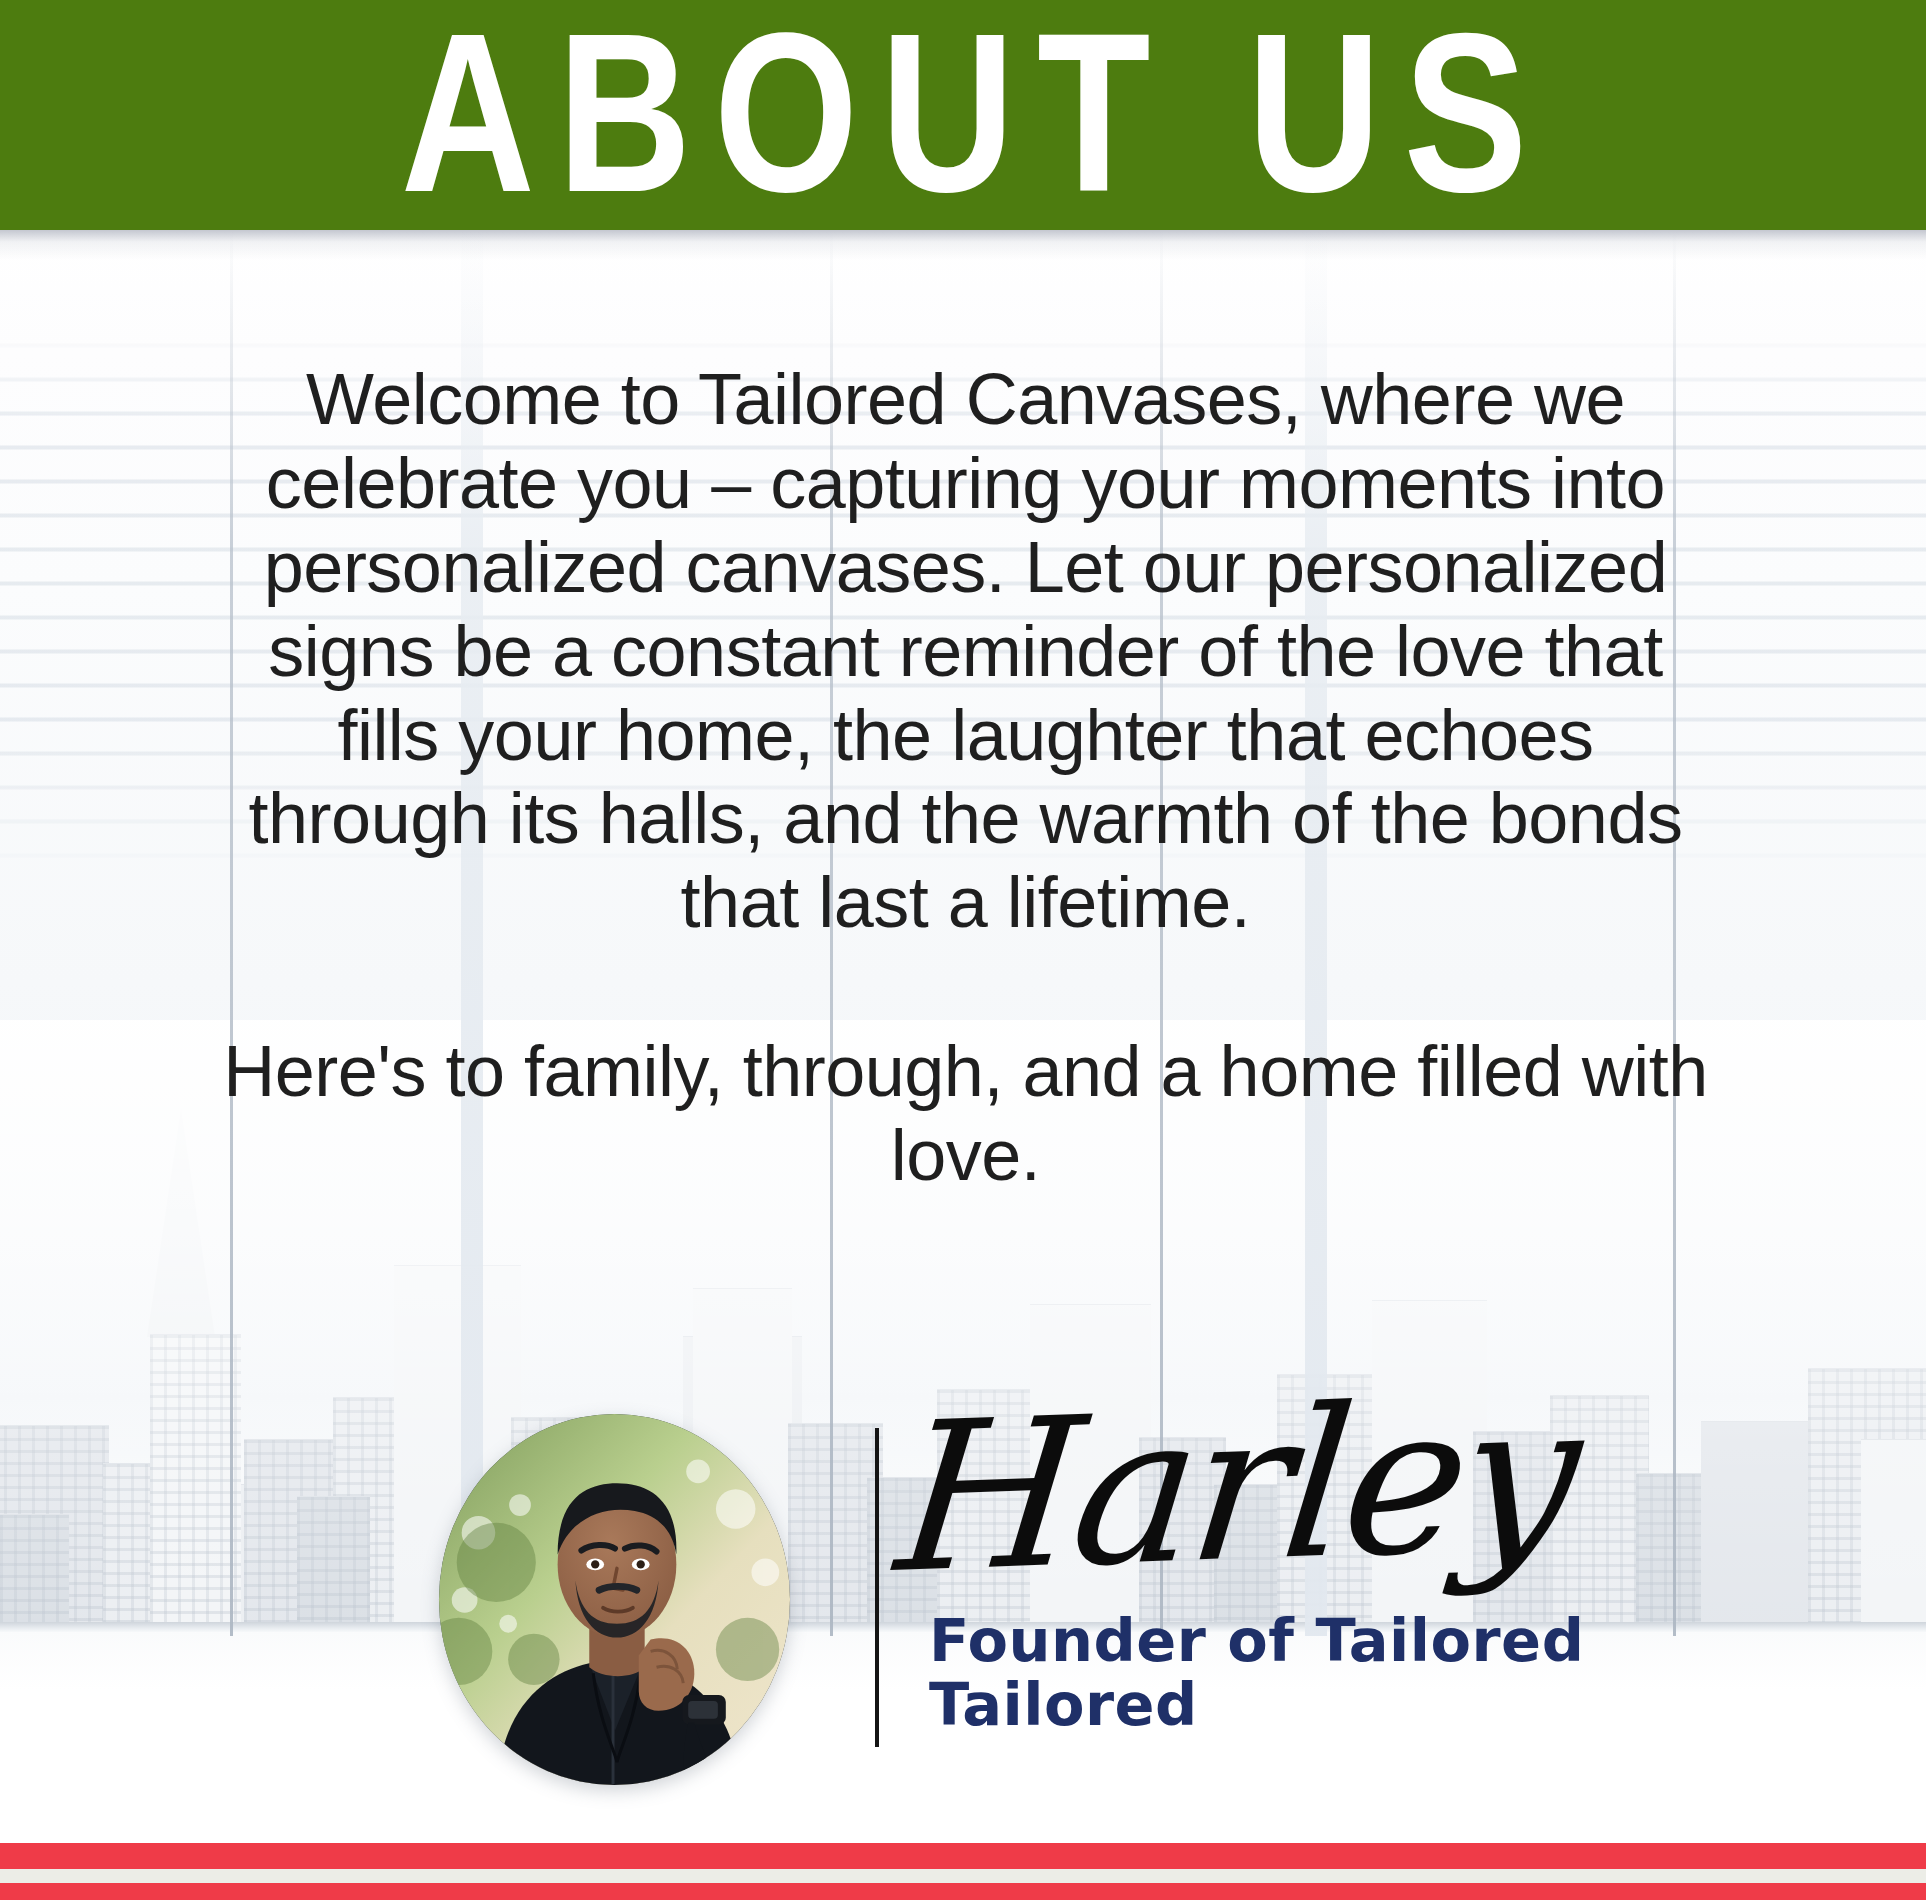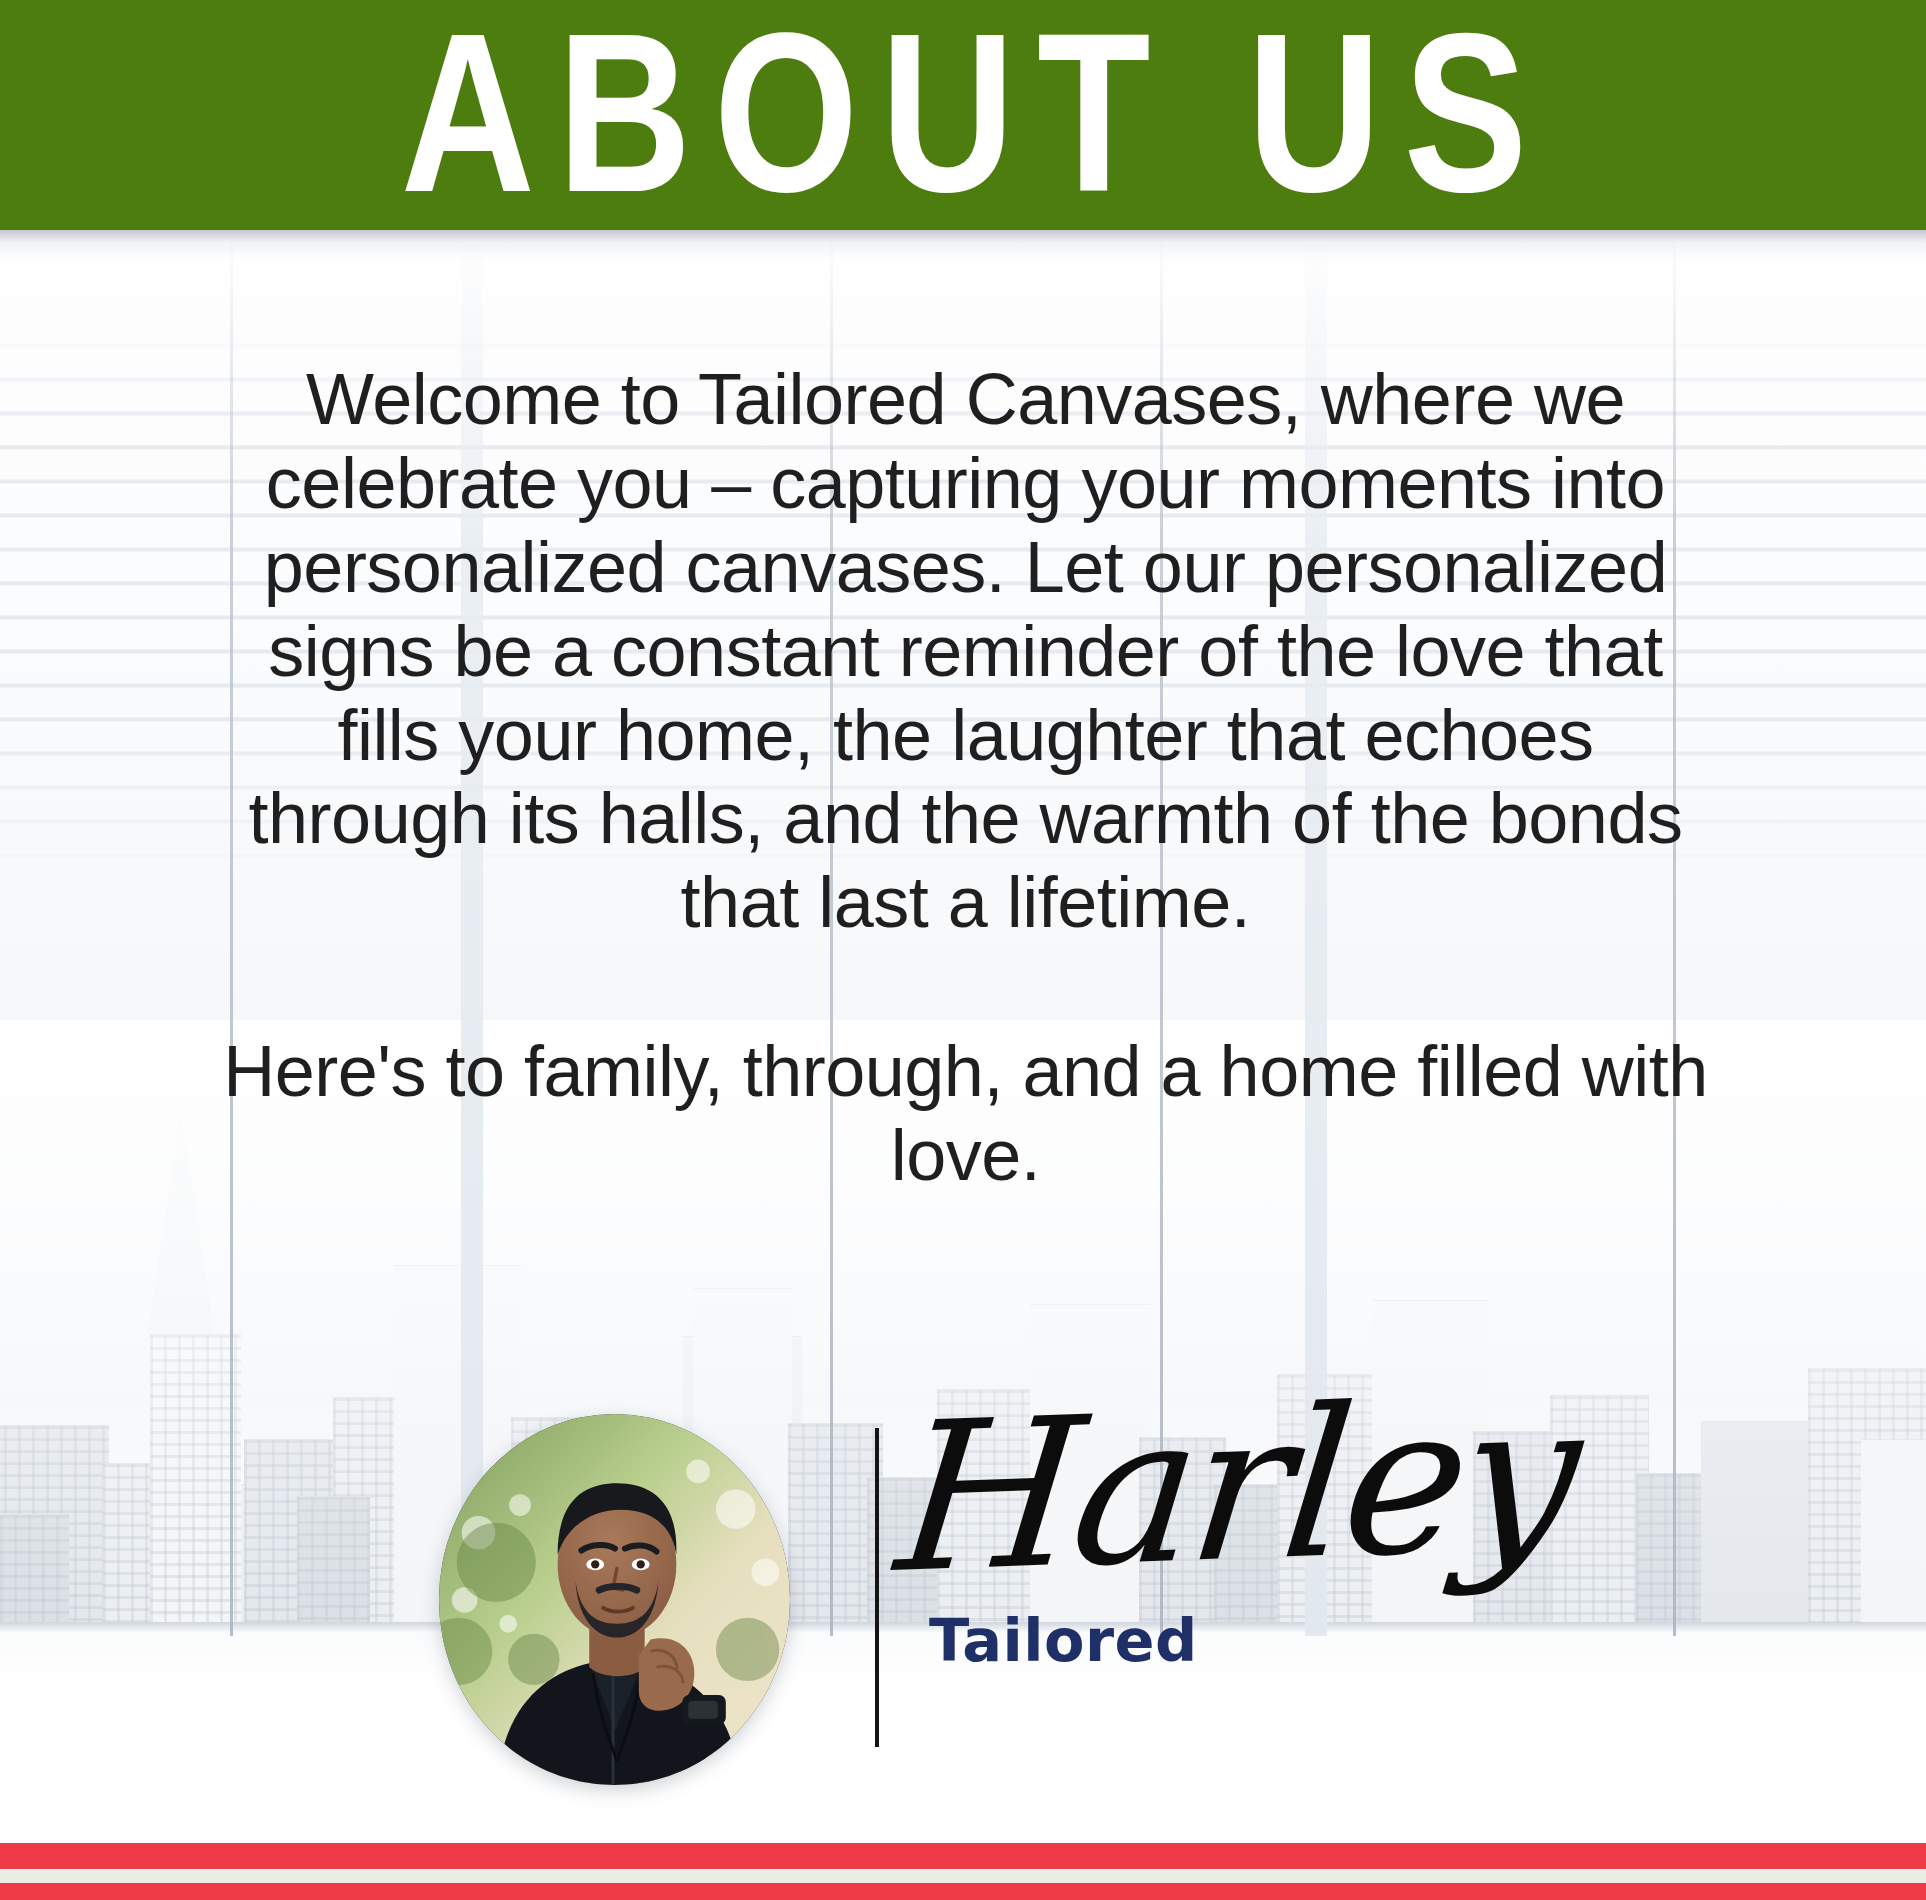"Founder of Tailored" div { html: none -> <div>Founder of Tailored</div> }
